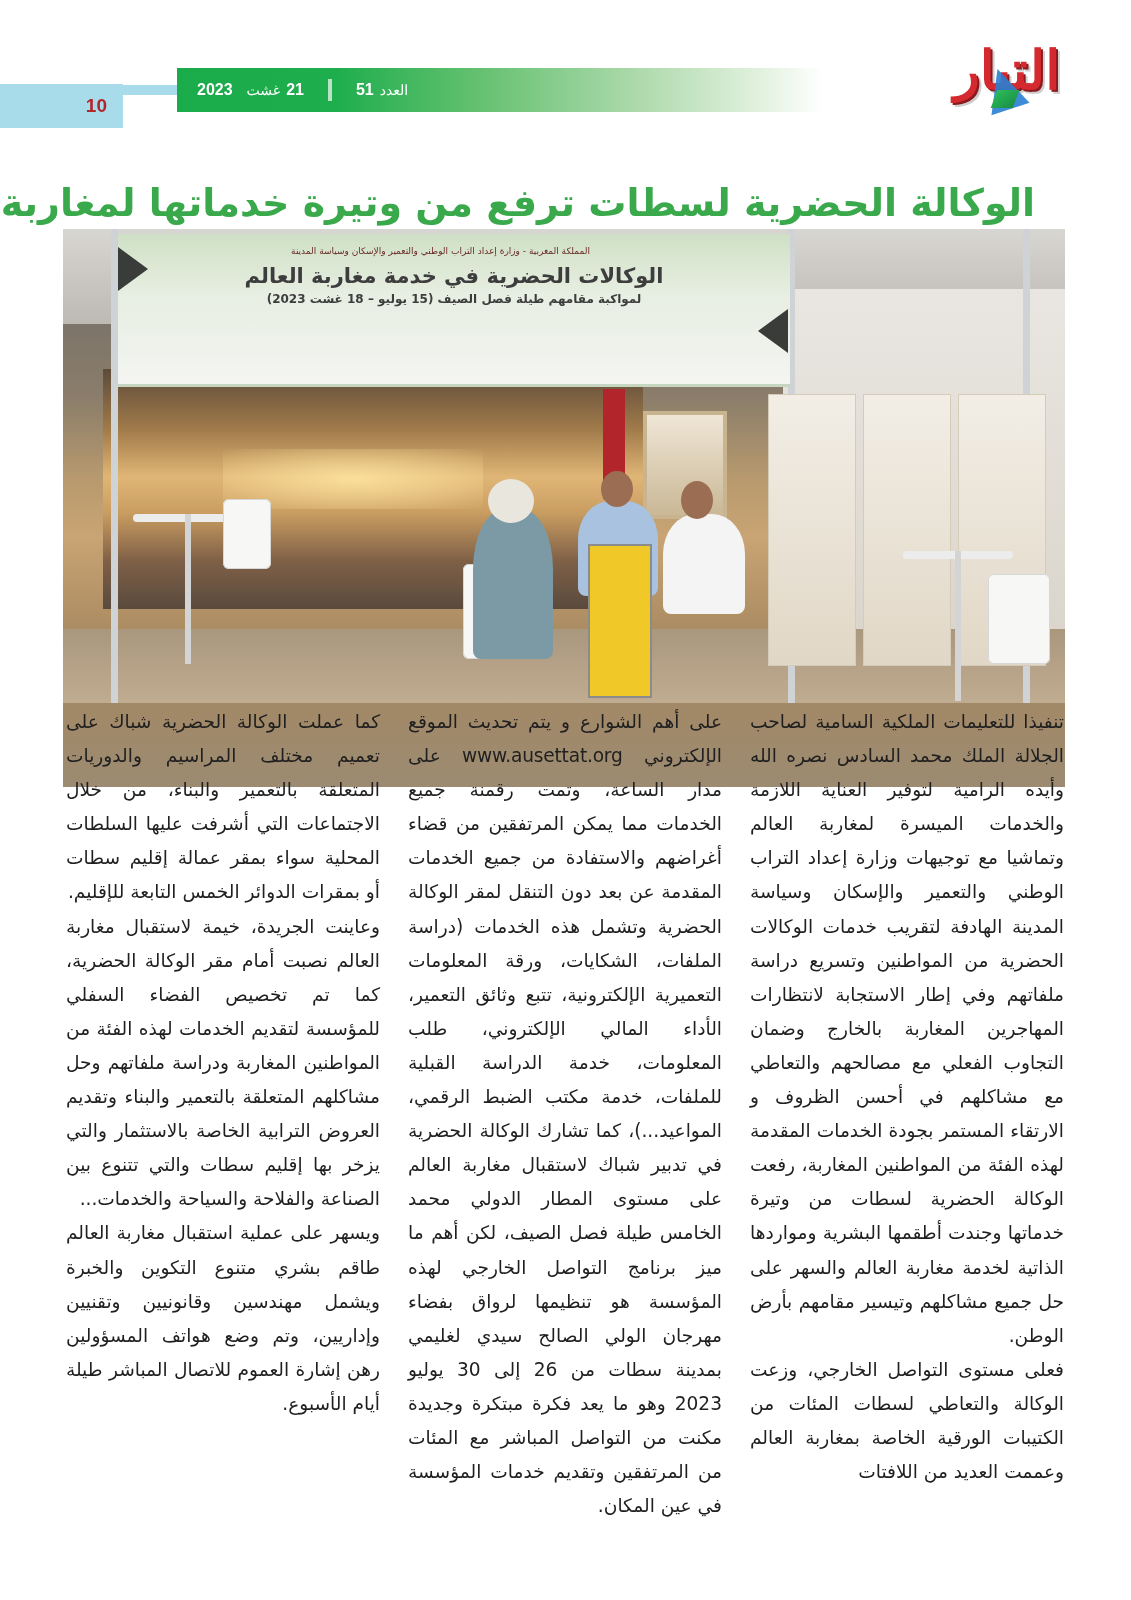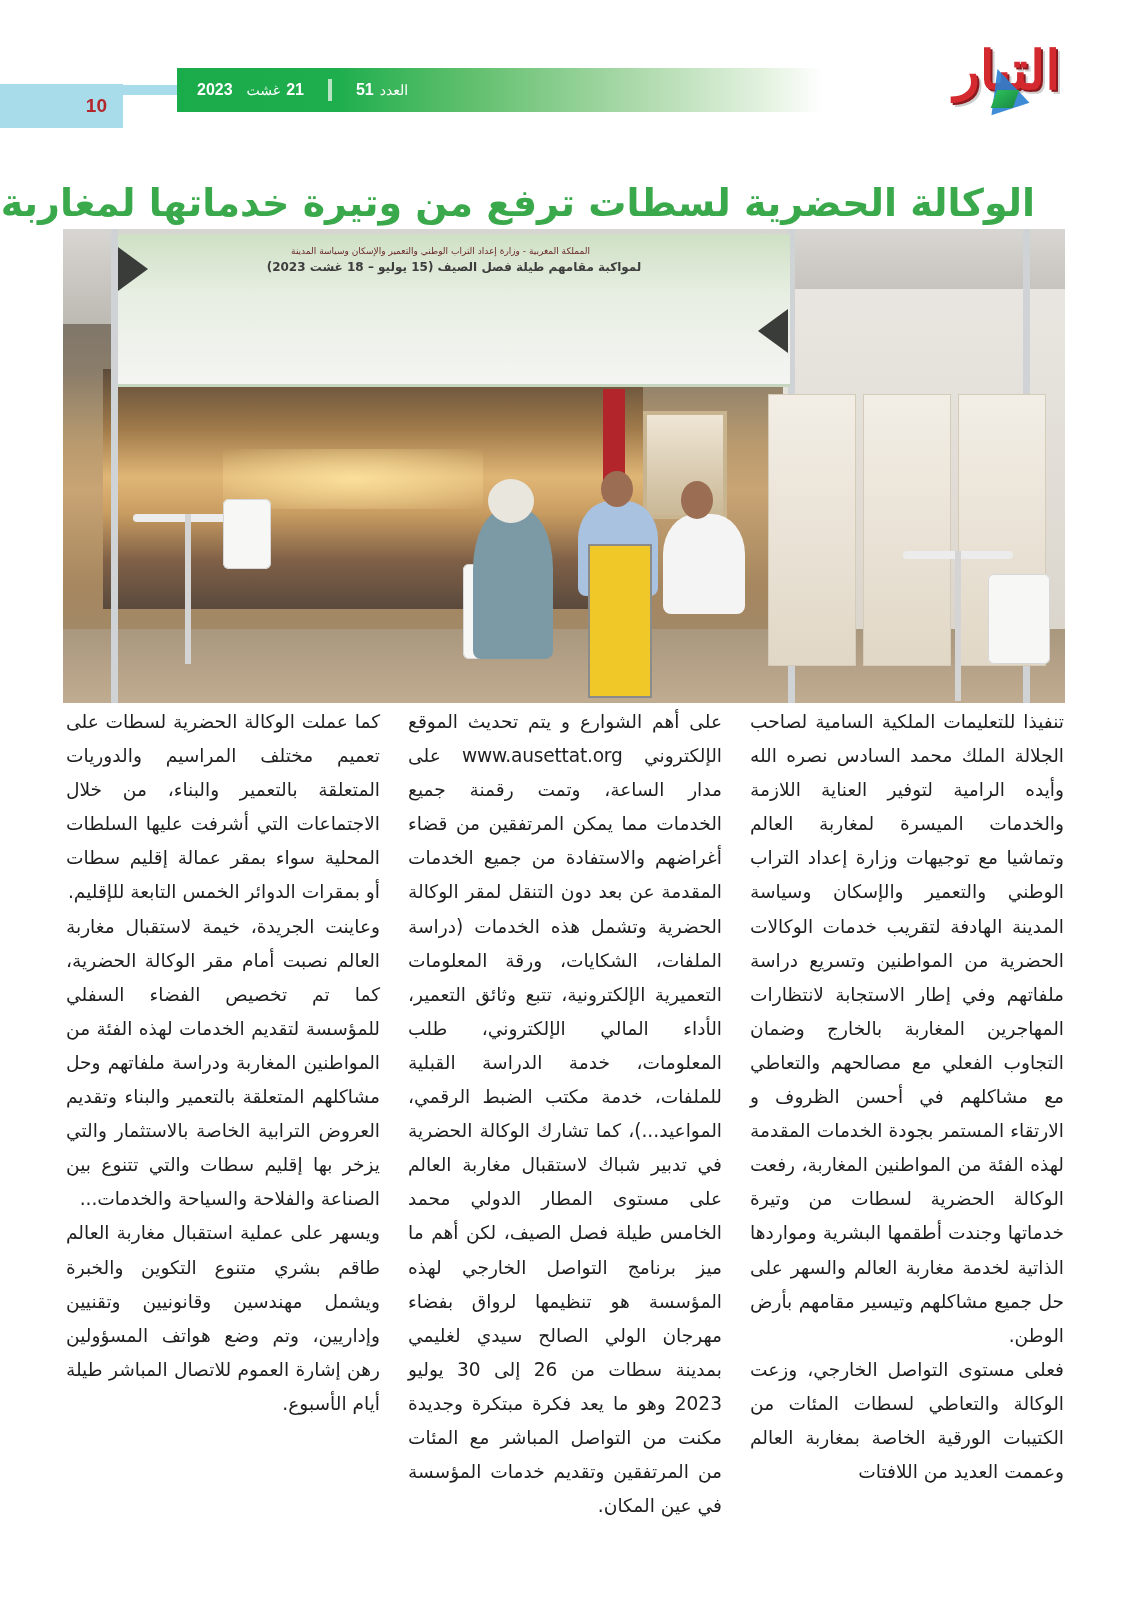"المملكة المغربية - وزارة إعداد" .photo { height: 474px -> 558px }
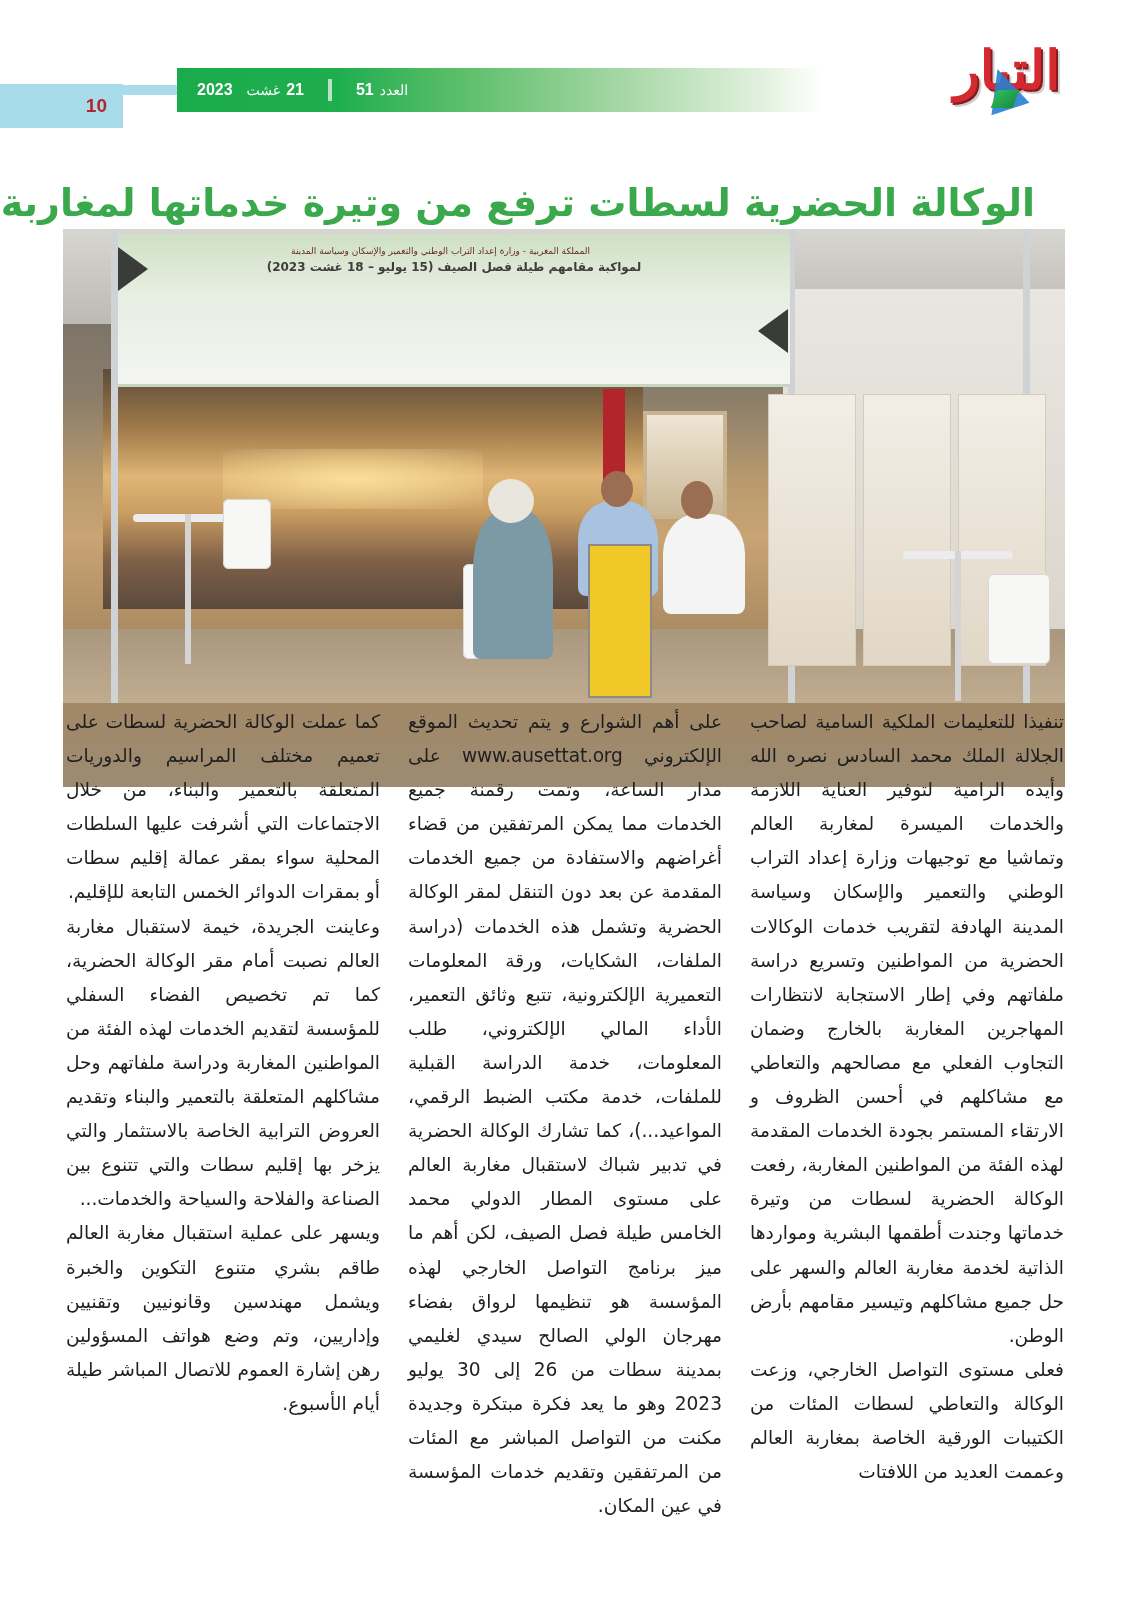"الوكالات الحضرية في خدمة مغاربة" div.b2 { html: none -> <div>الوكالات الحضرية في خدمة مغاربة العالم</div> }
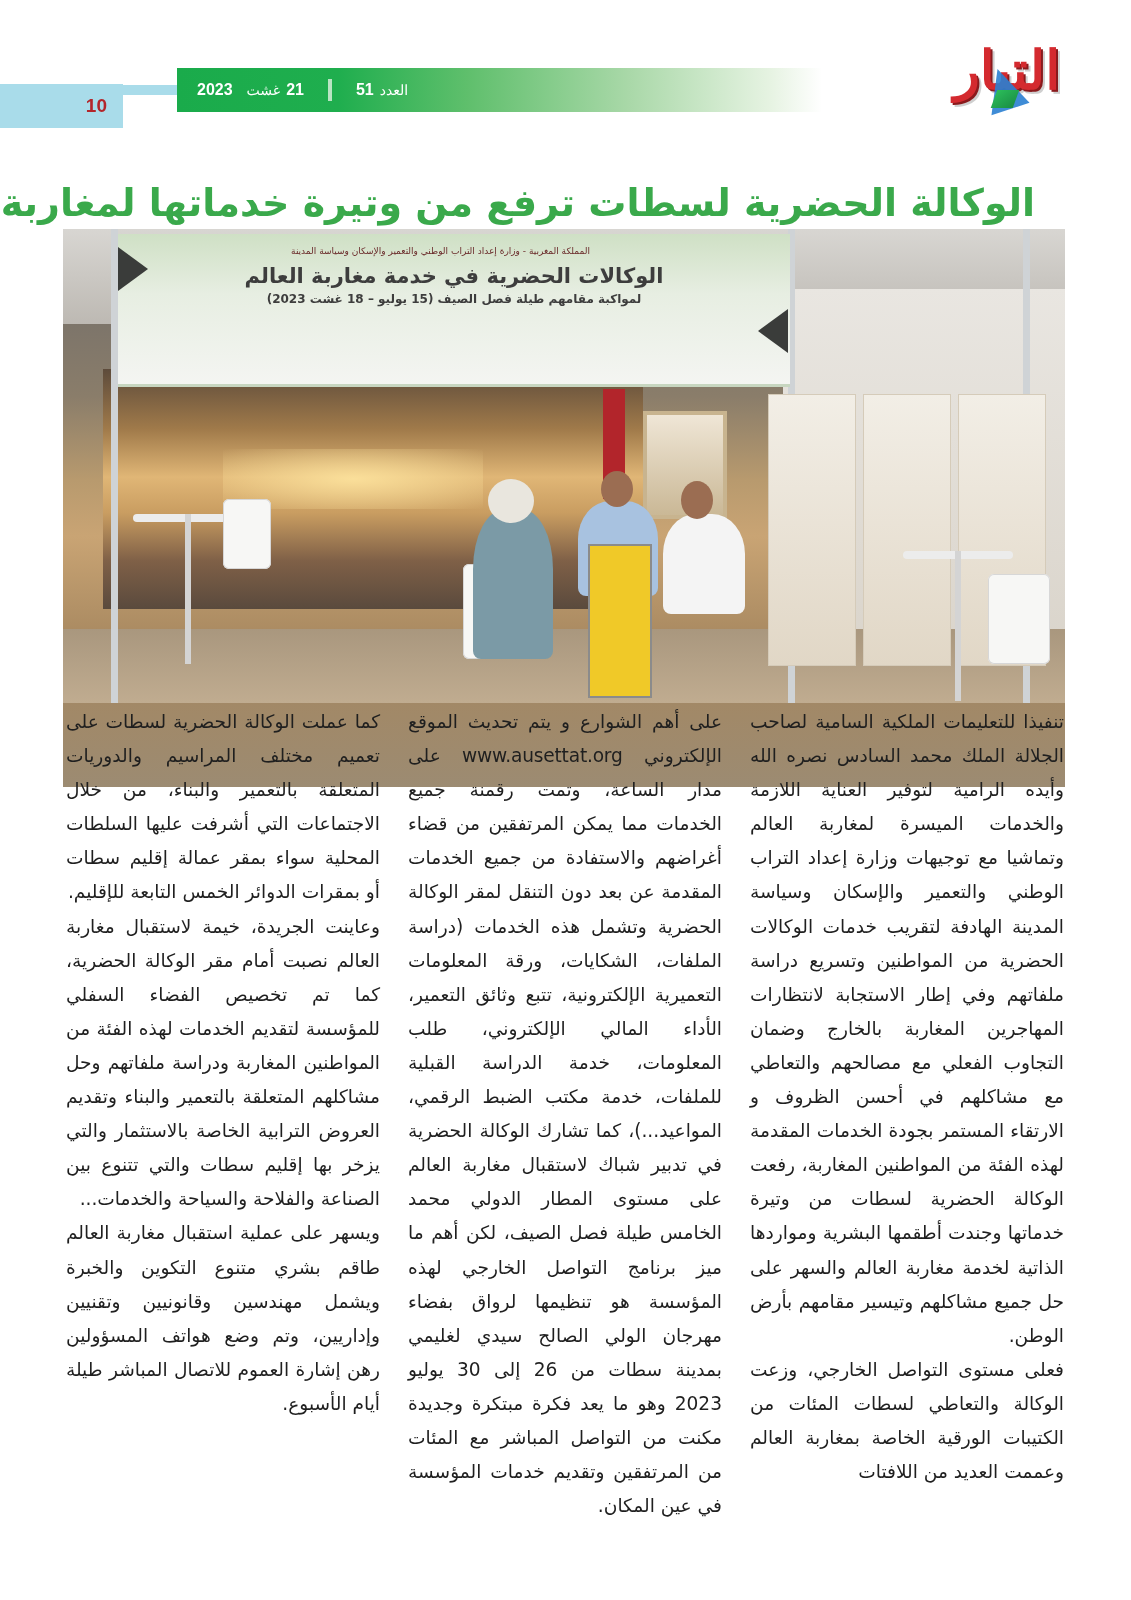"كما عملت الوكالة الحضرية لسطات" p { text: لسطات -> شباك }
